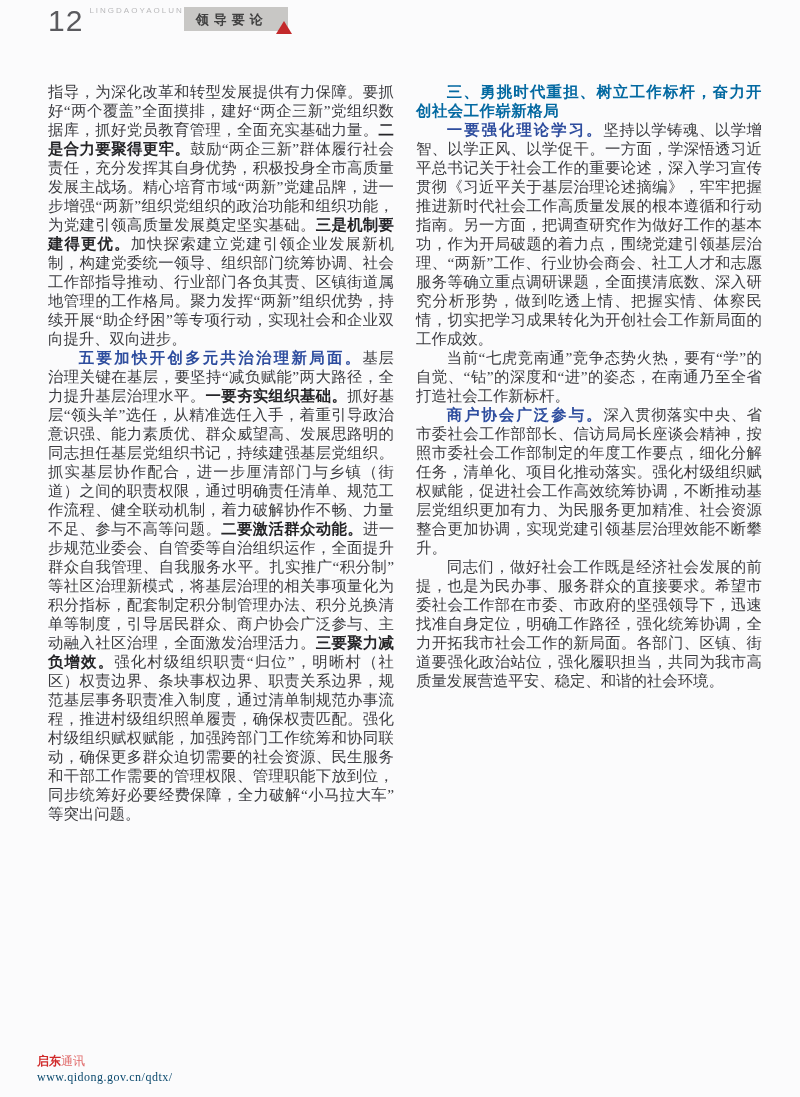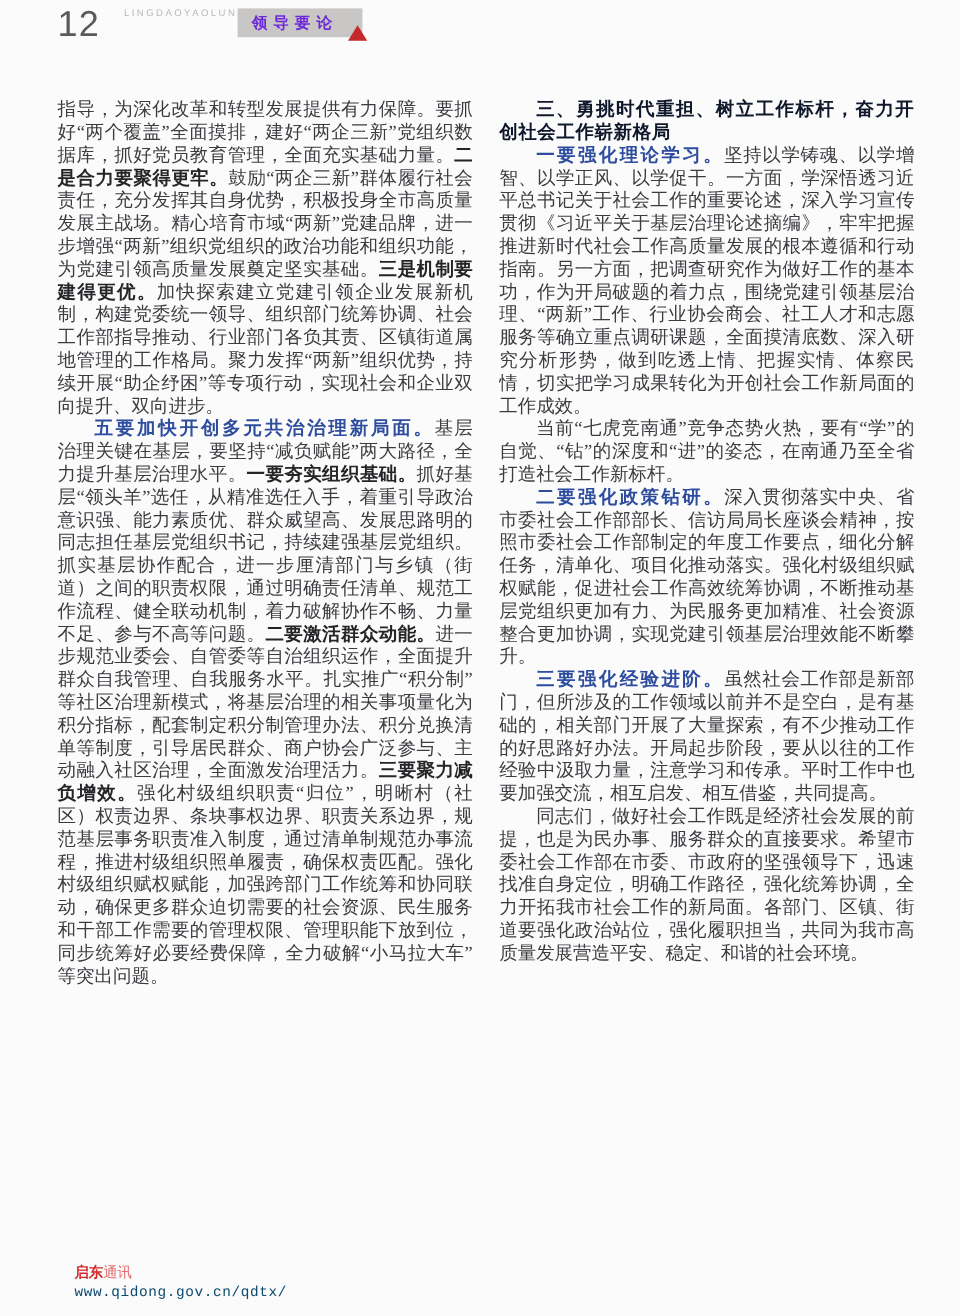"12" .header { gap: 14px -> none }
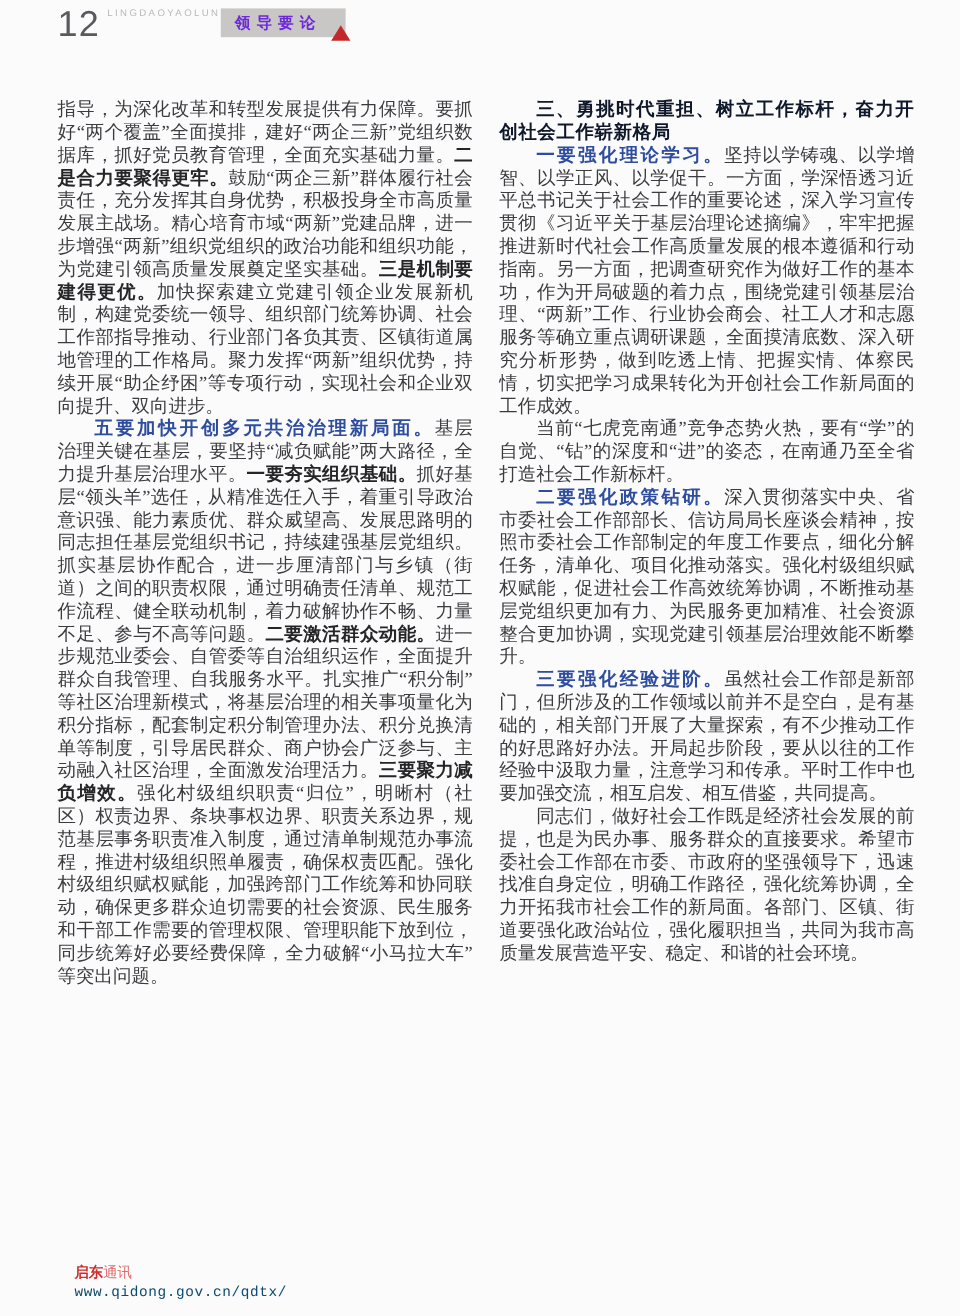"领导要论" .logo-title { color: #6d28d9 -> #404040 }
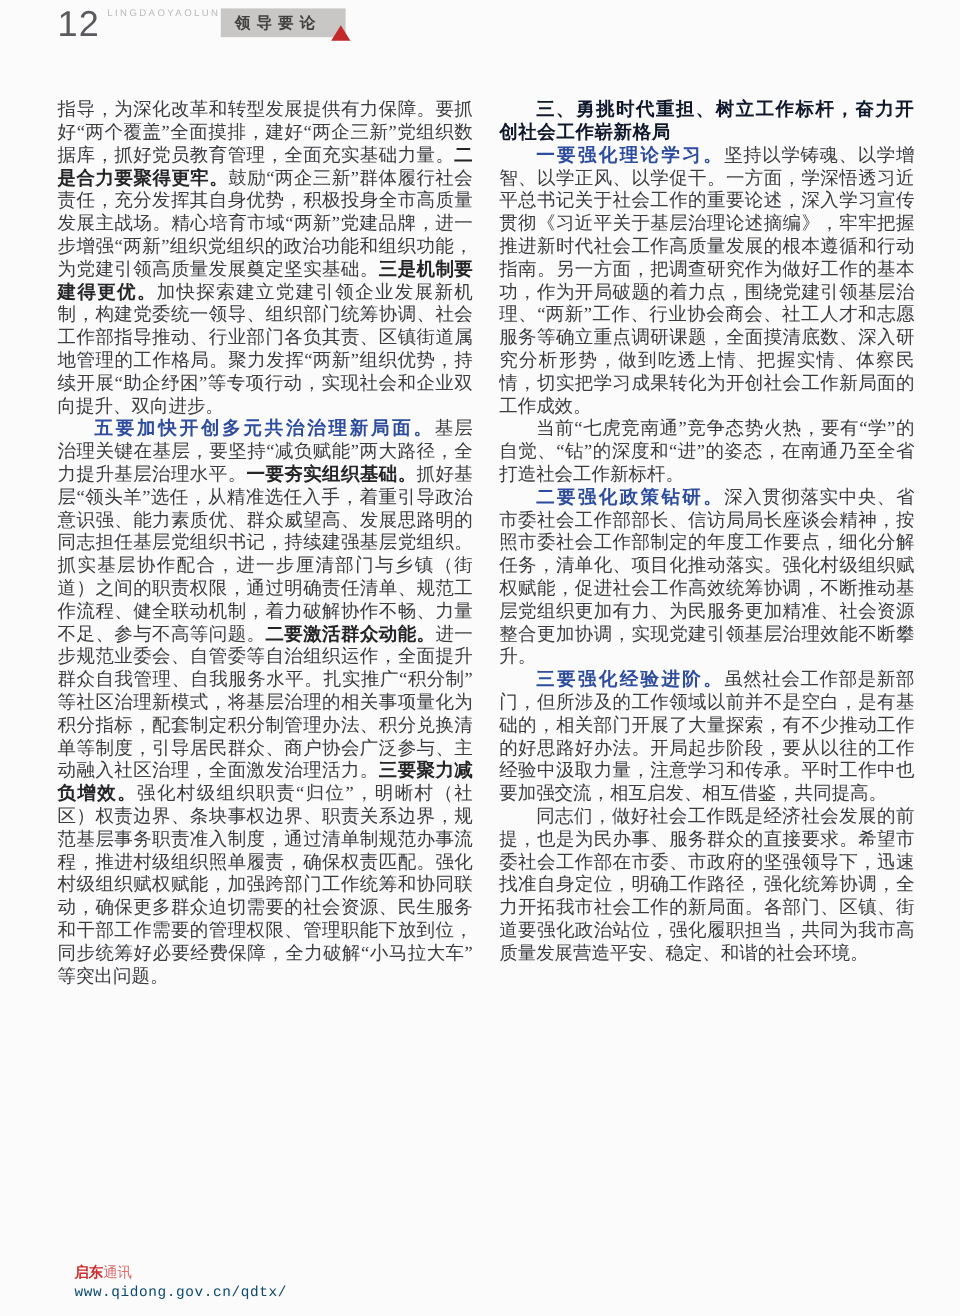"三、勇挑时代重担、树立工作标杆，奋力开创社会工作崭新格局" .para.red-heading { color: #0f172a -> #0369a1 }
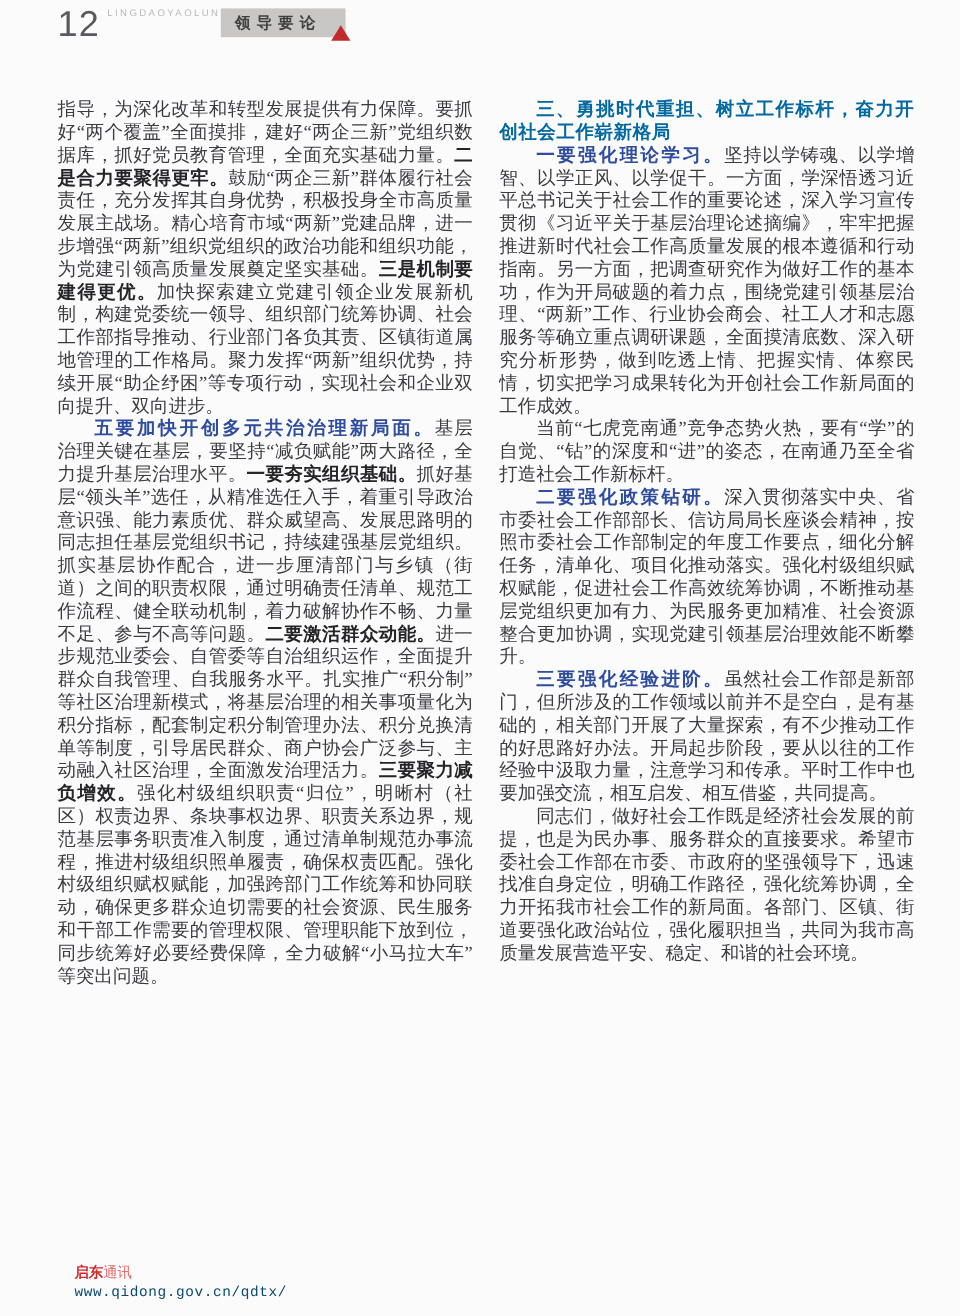"二要强化政策钻研。" span.seg-blue { text: 二要强化政策钻研 -> 商户协会广泛参与 }
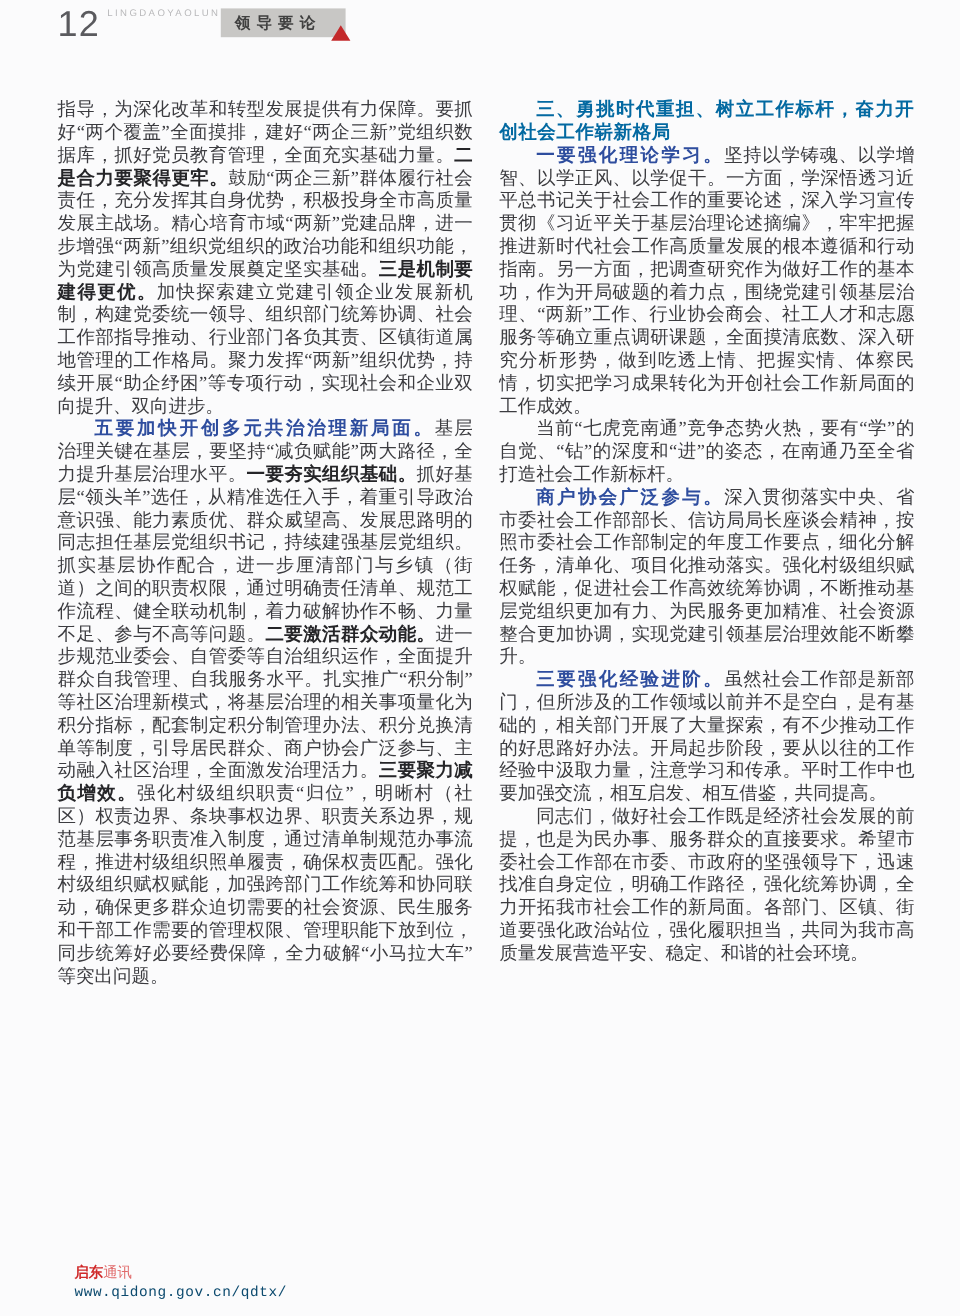"三要强化经验进阶。虽然社会工作部是新部门，但所涉及的工作领域以前并不是空白，是有" p.para { html: <p><span>三要强化经验进阶。</span><span>虽然社会工作部是新部门，但所涉及的工作领域以前并不是空白，是有基础的，相关部门开展了大量探索，有不少推动工作的好思路好办法。开局起步阶段，要从以往的工作经验中汲取力量，注意学习和传承。平时工作中也要加强交流，相互启发、相互借鉴，共同提高。</span></p> -> none }
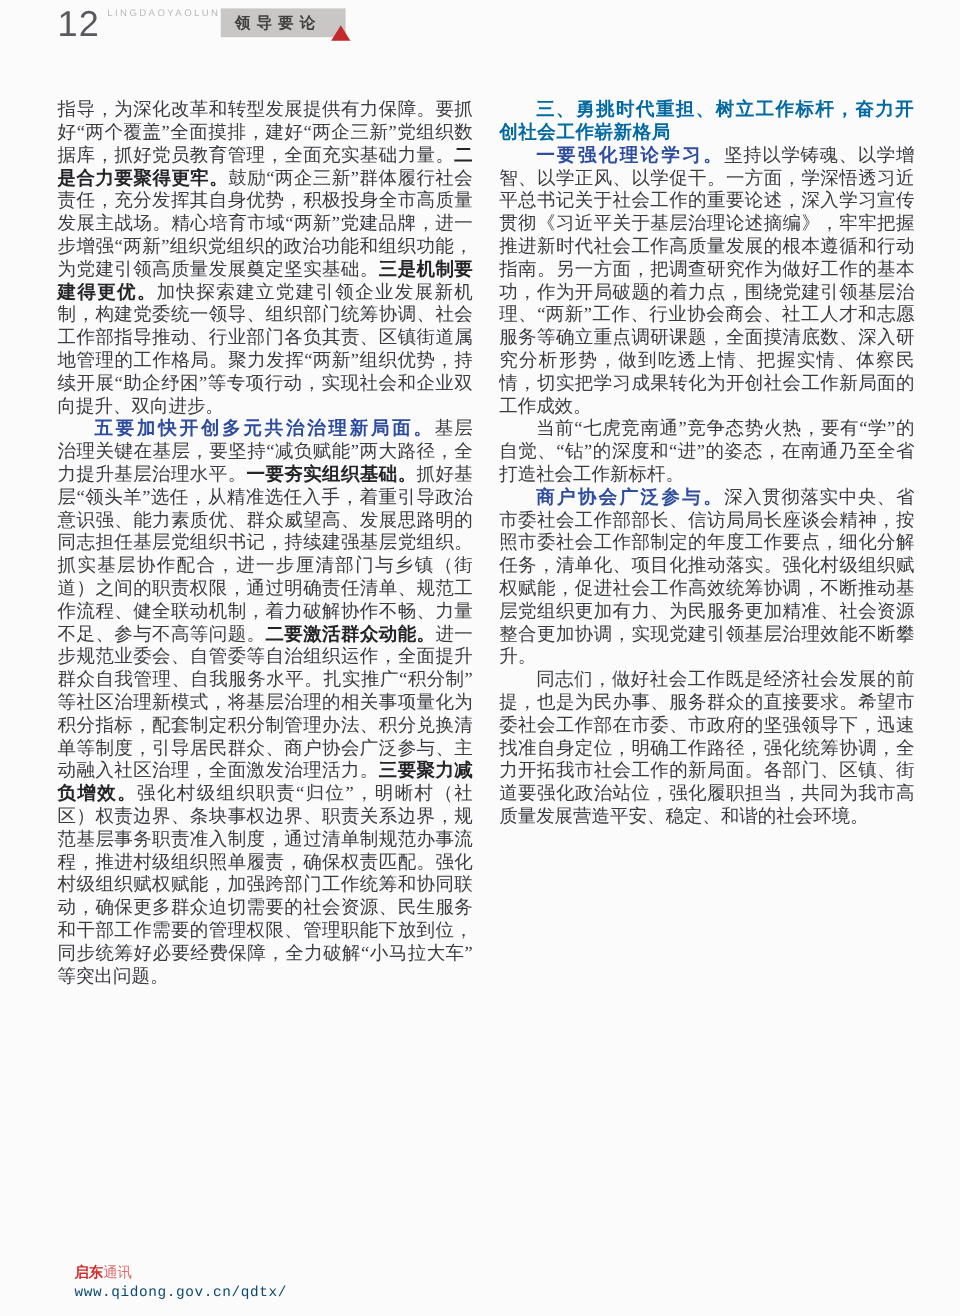"启东通讯" .footer { font-family: Liberation Mono, monospace -> Liberation Serif, serif; left: 62px -> 37px }
